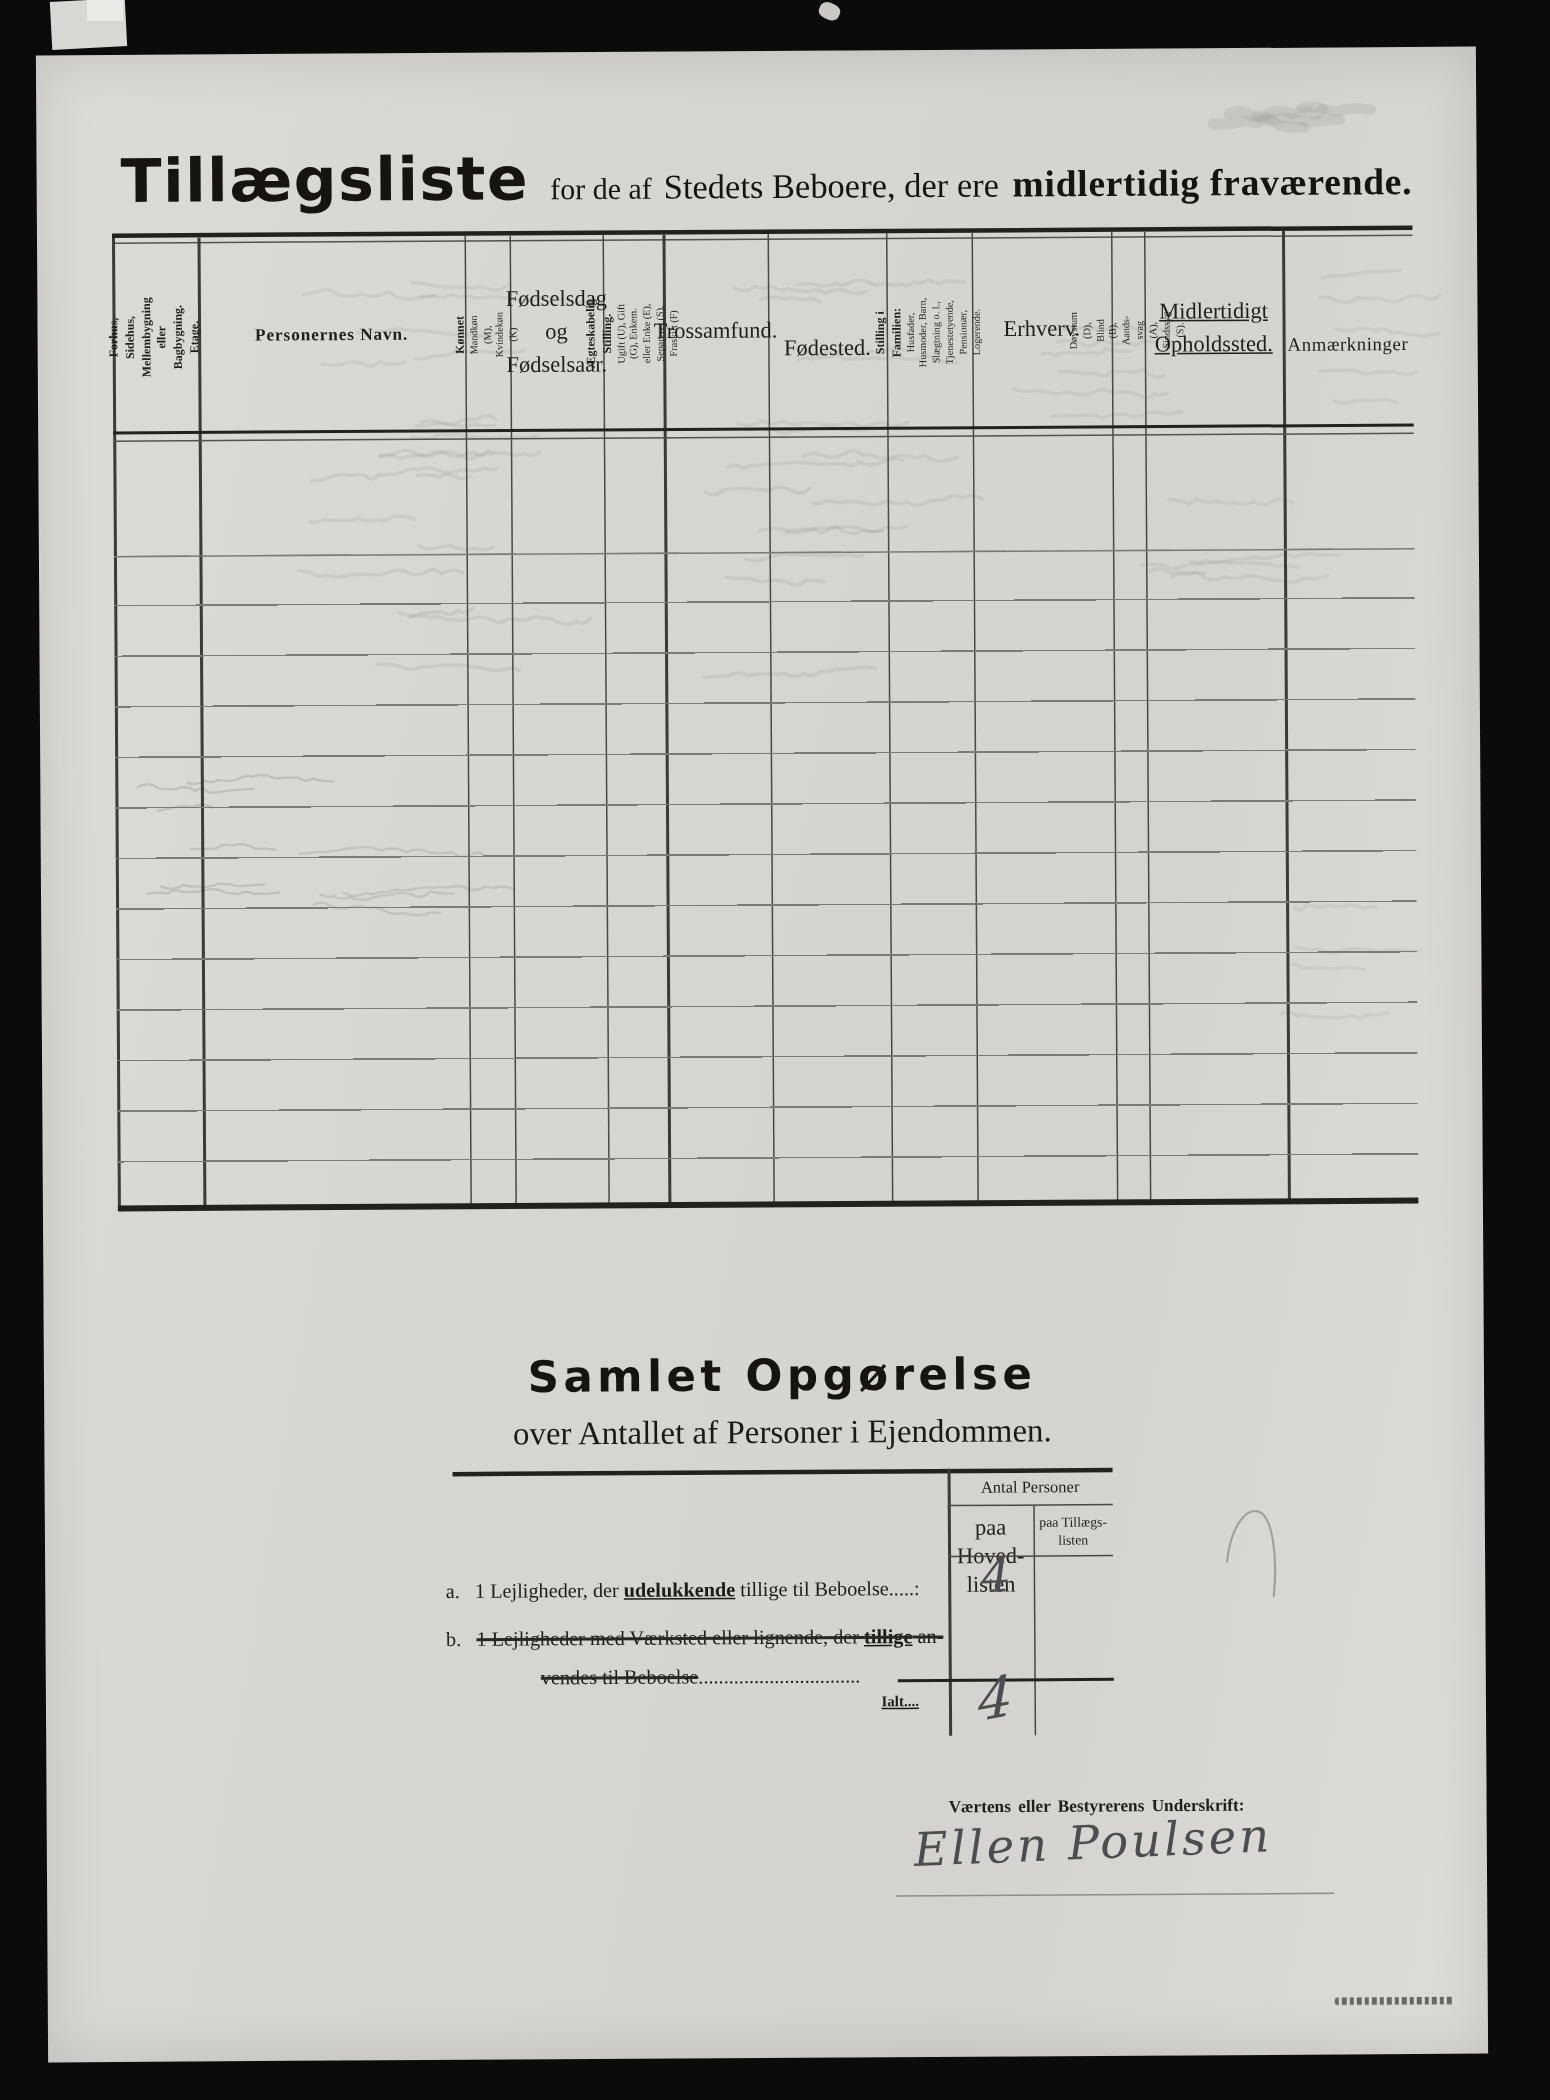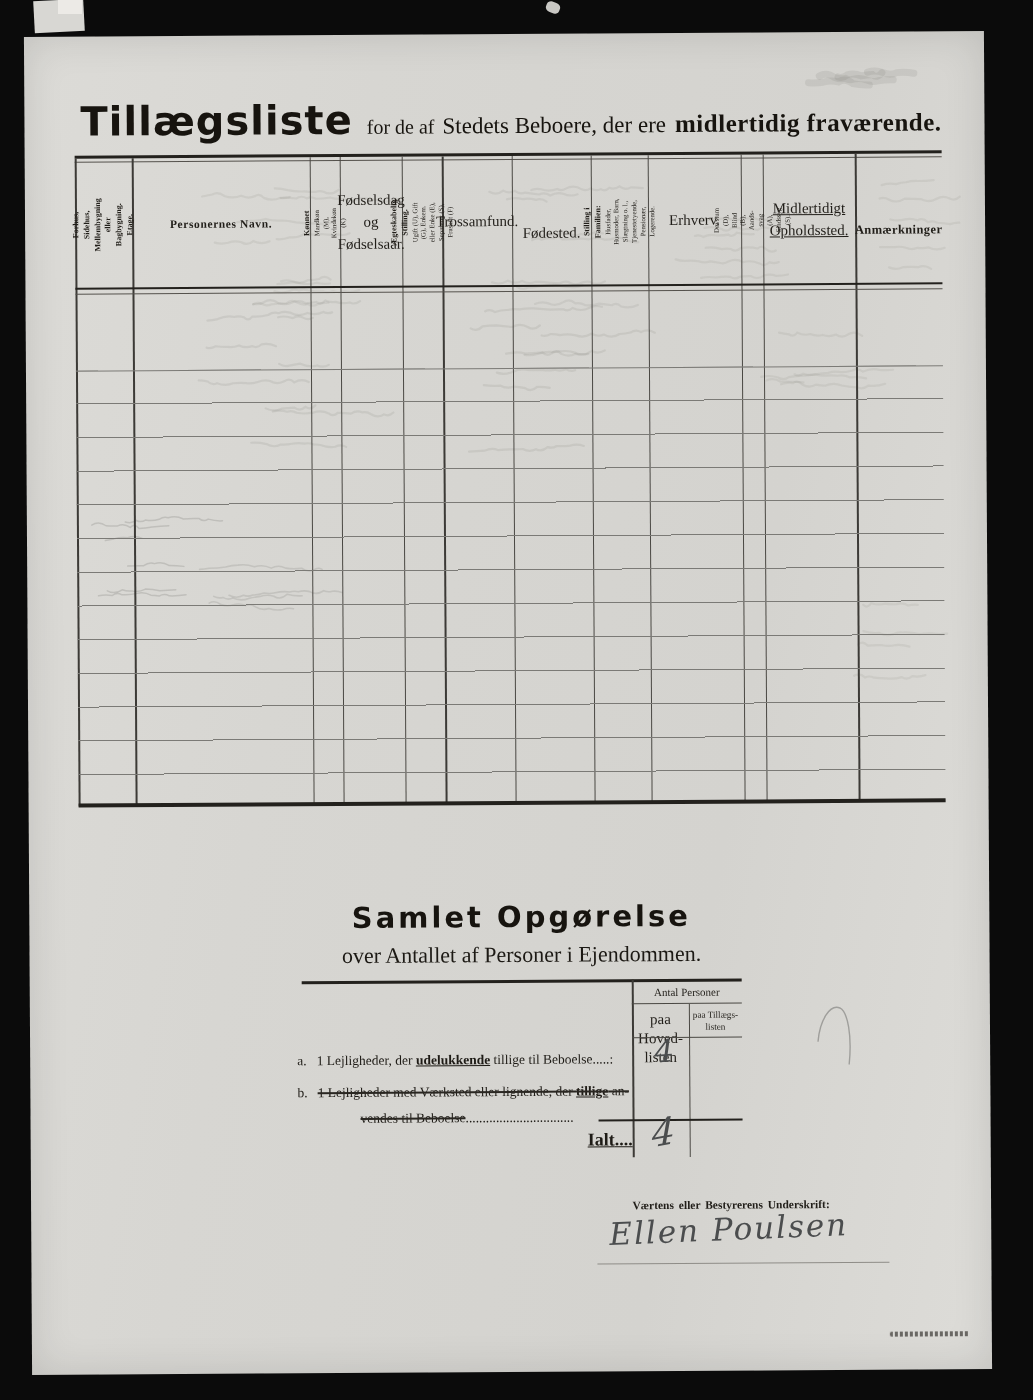"Anmærkninger" .hl.b2 { font-weight: bold -> normal }
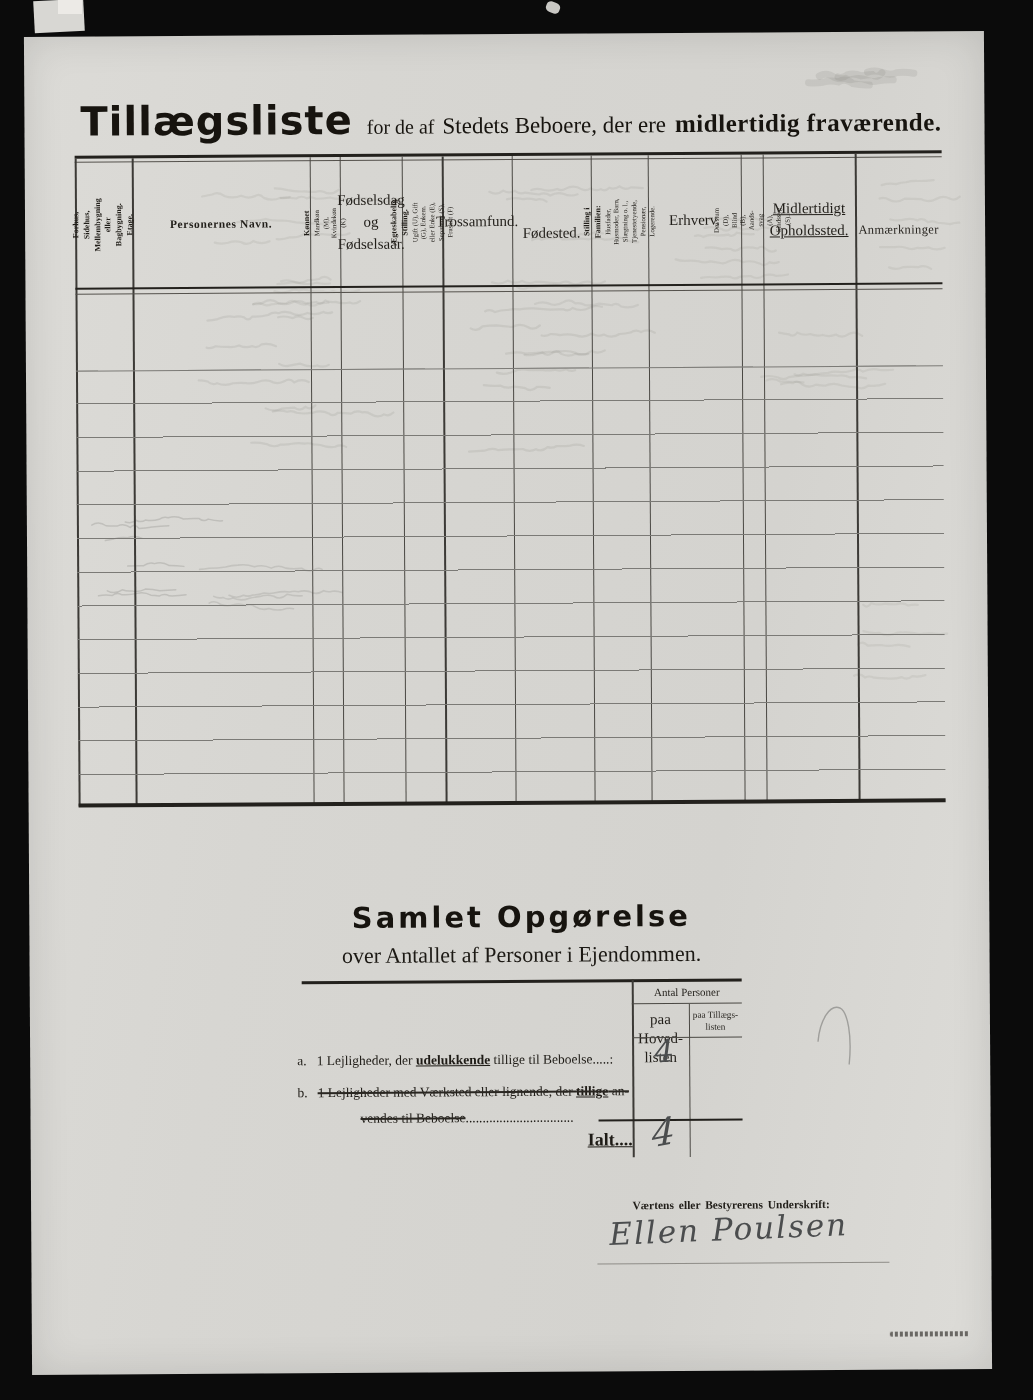"Ialt...." div.sum-text { font-size: 18px -> 10px }
